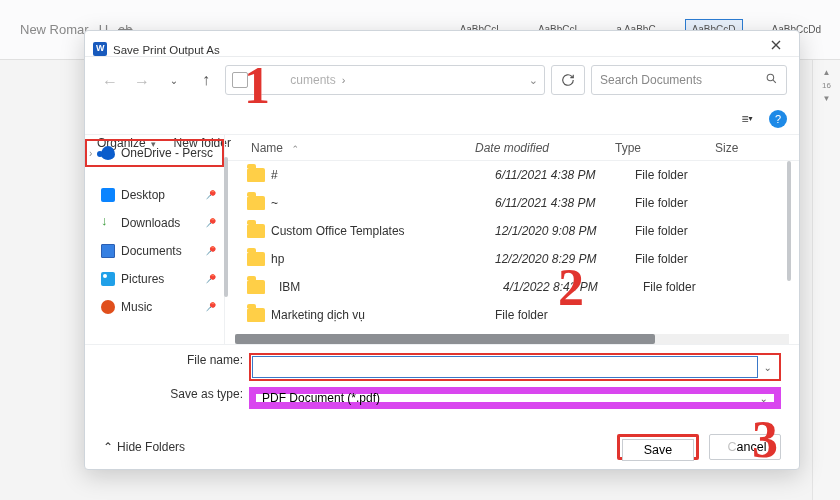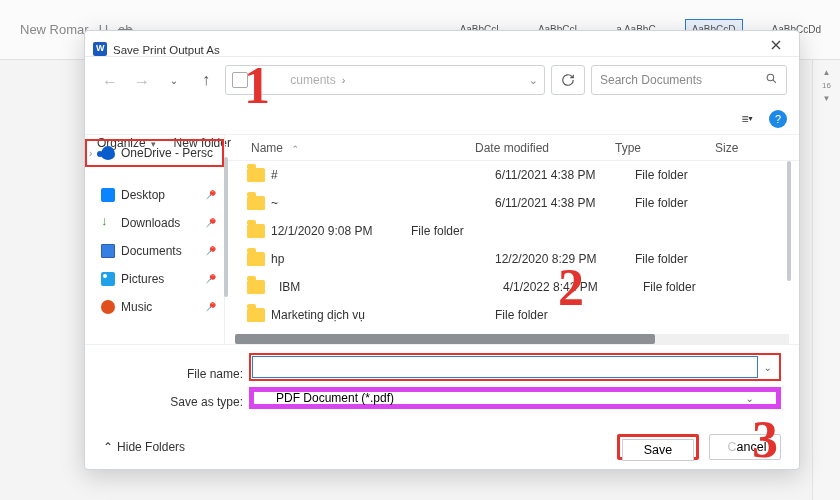"Date modified" .col-date { font-style: none -> italic }
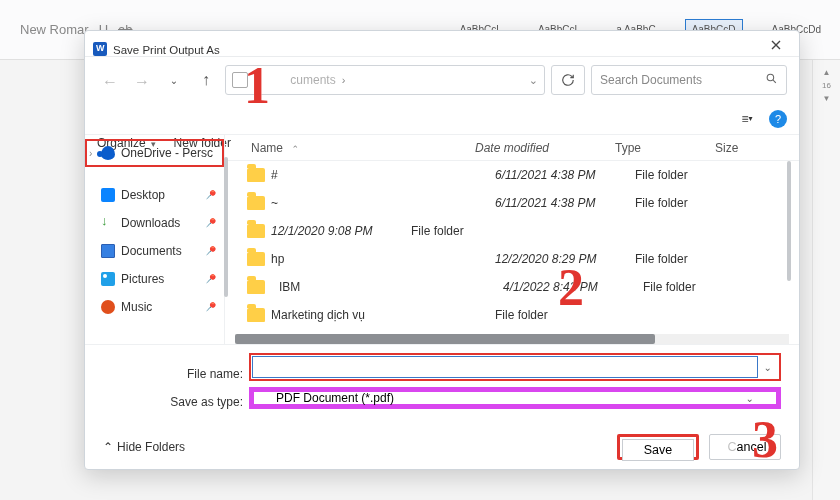"Custom Office Templates" span.col-name { html: none -> <span>Custom Office Templates</span> }
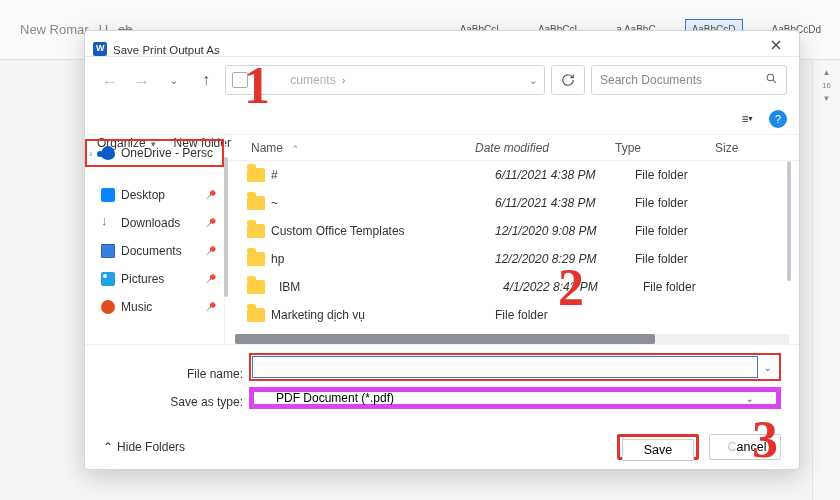"File name:" .field-row { align-items: flex-end -> flex-start }
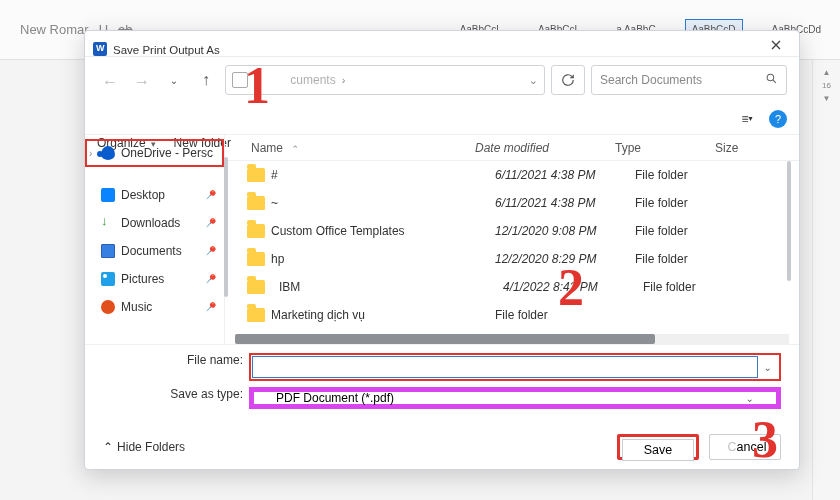"PDF Document (*.pdf)" .combo { border: 5px solid #d946ef -> 7px solid #d946ef; padding: 0 22px -> 0 6px }
